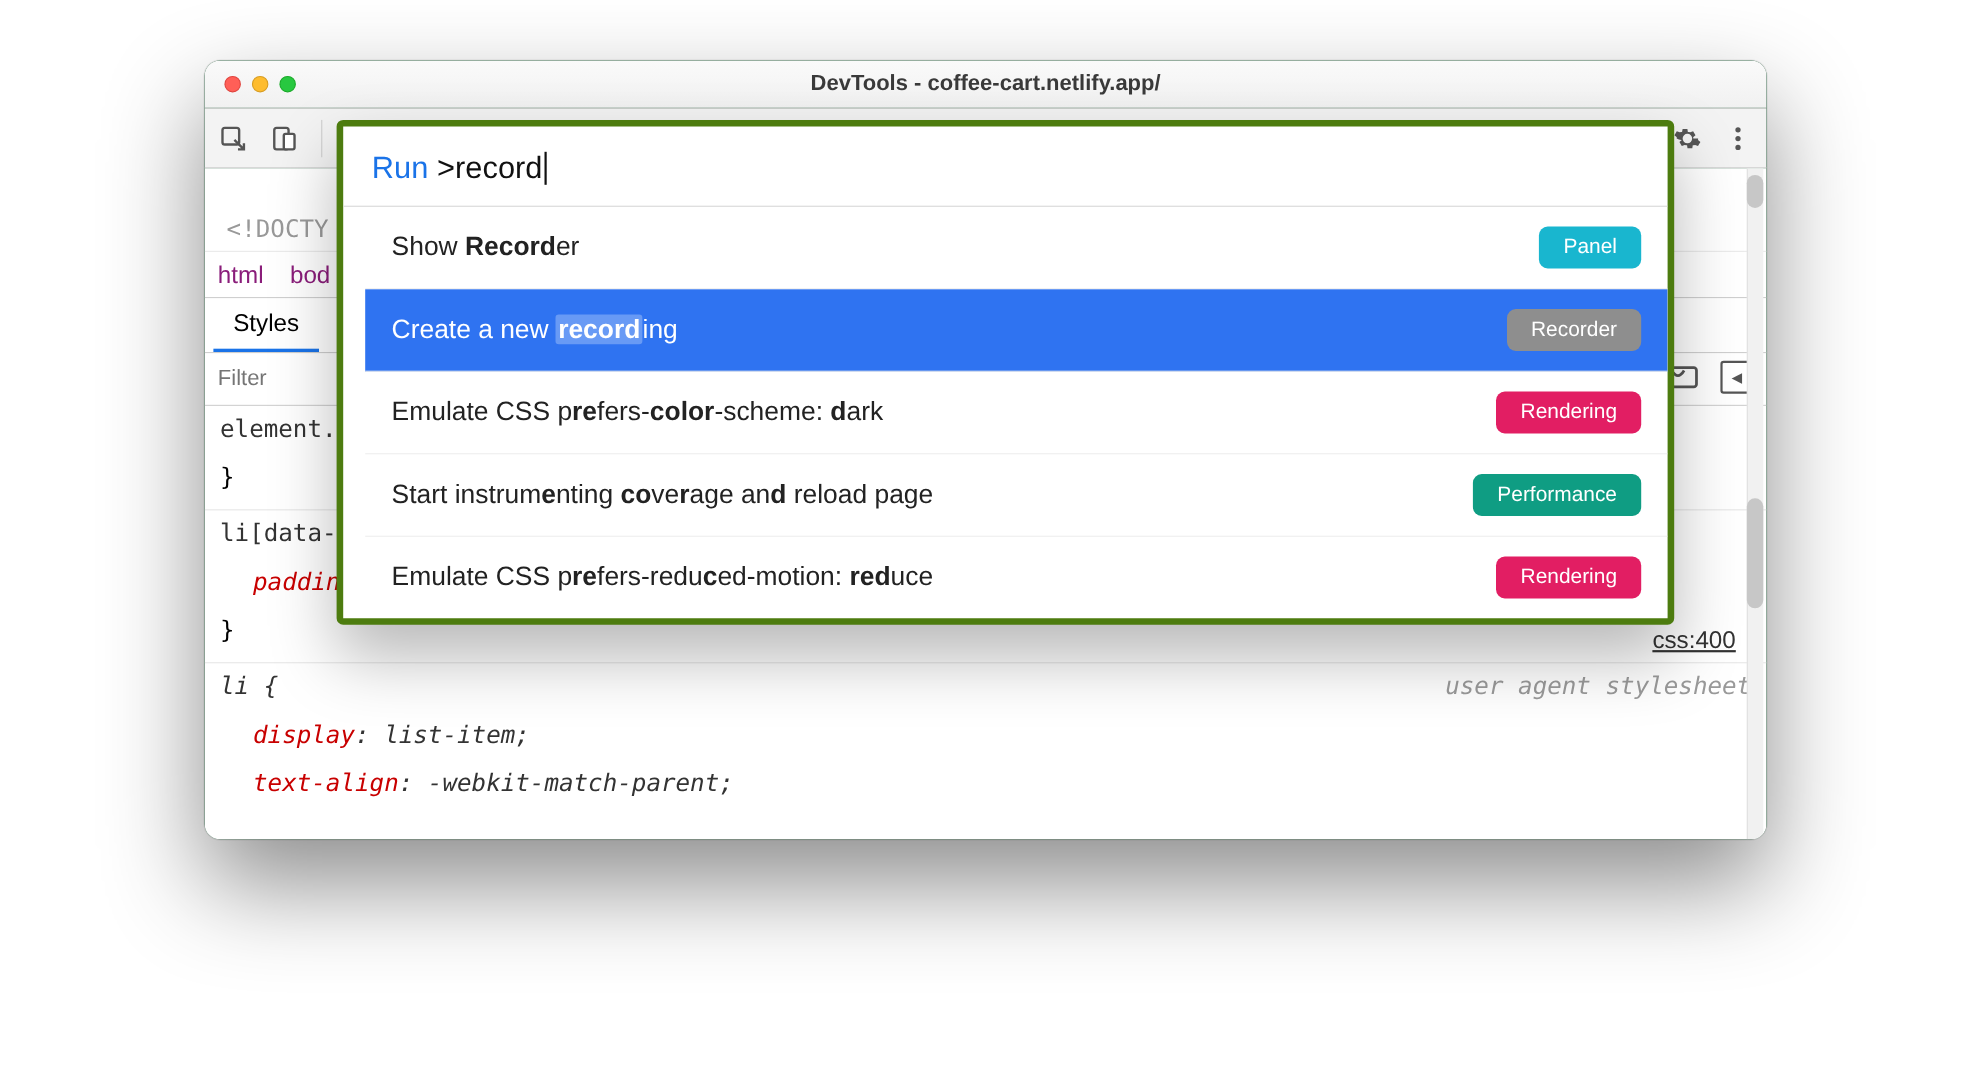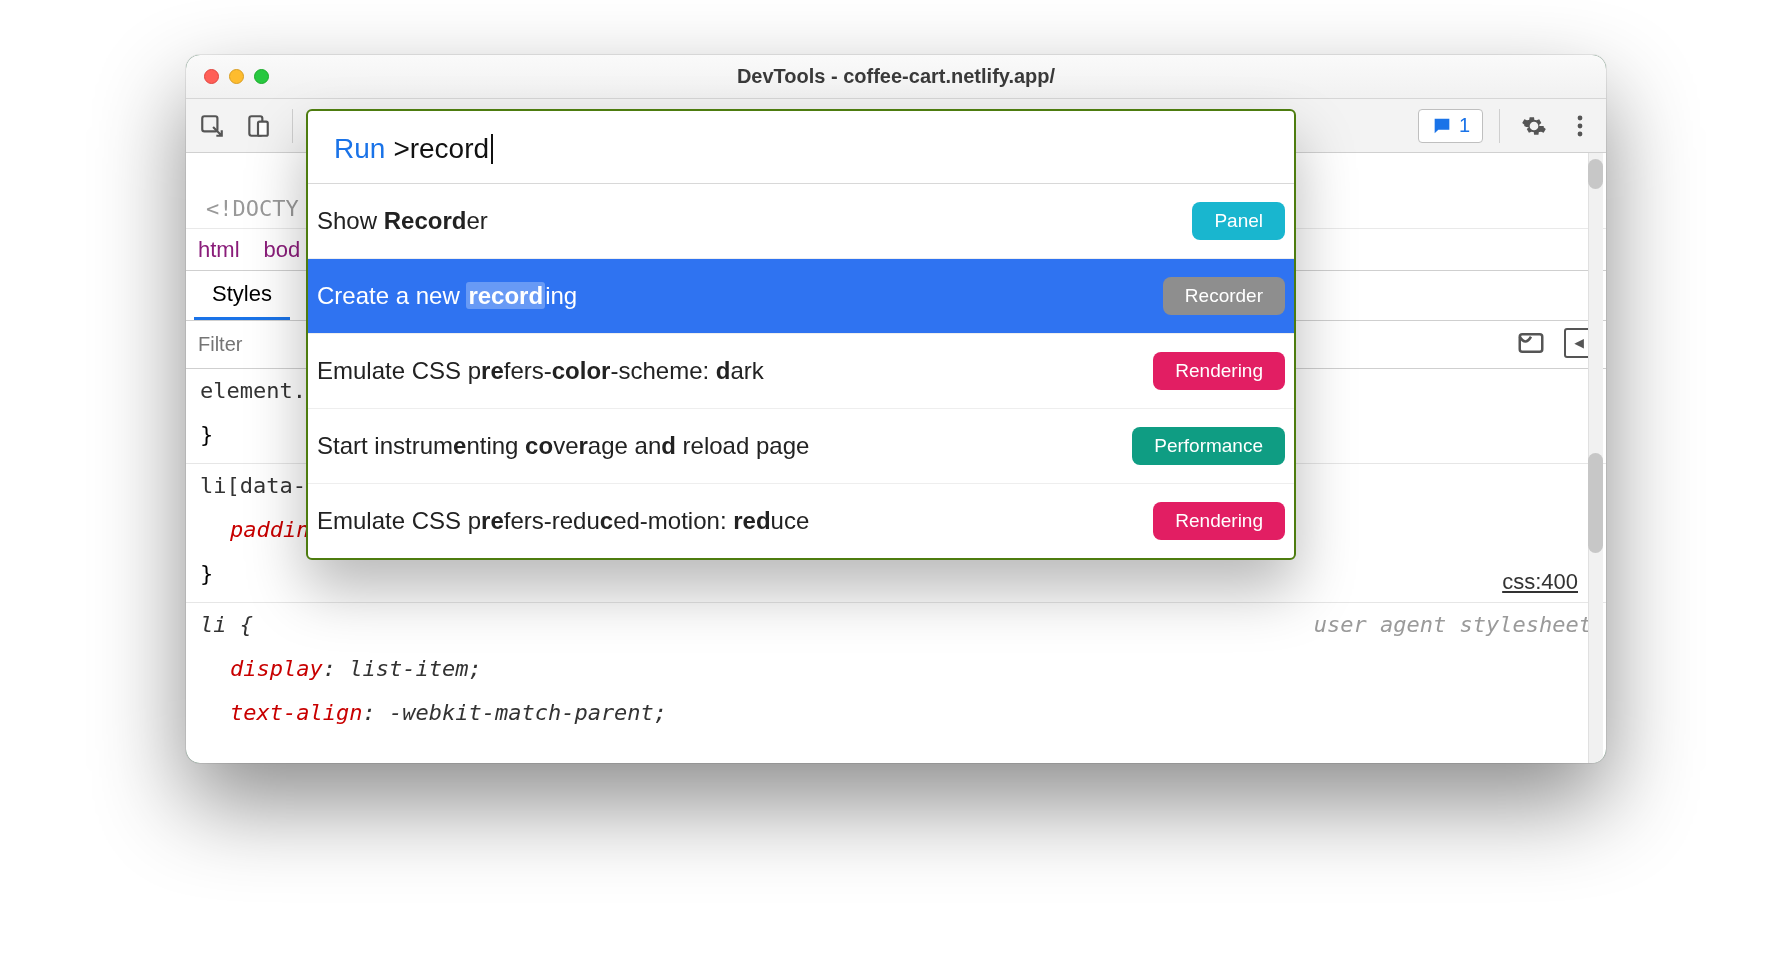"Run" .cmd { border: 2px solid #4d7c0f -> 6px solid #4d7c0f; width: 990px -> 1216px }
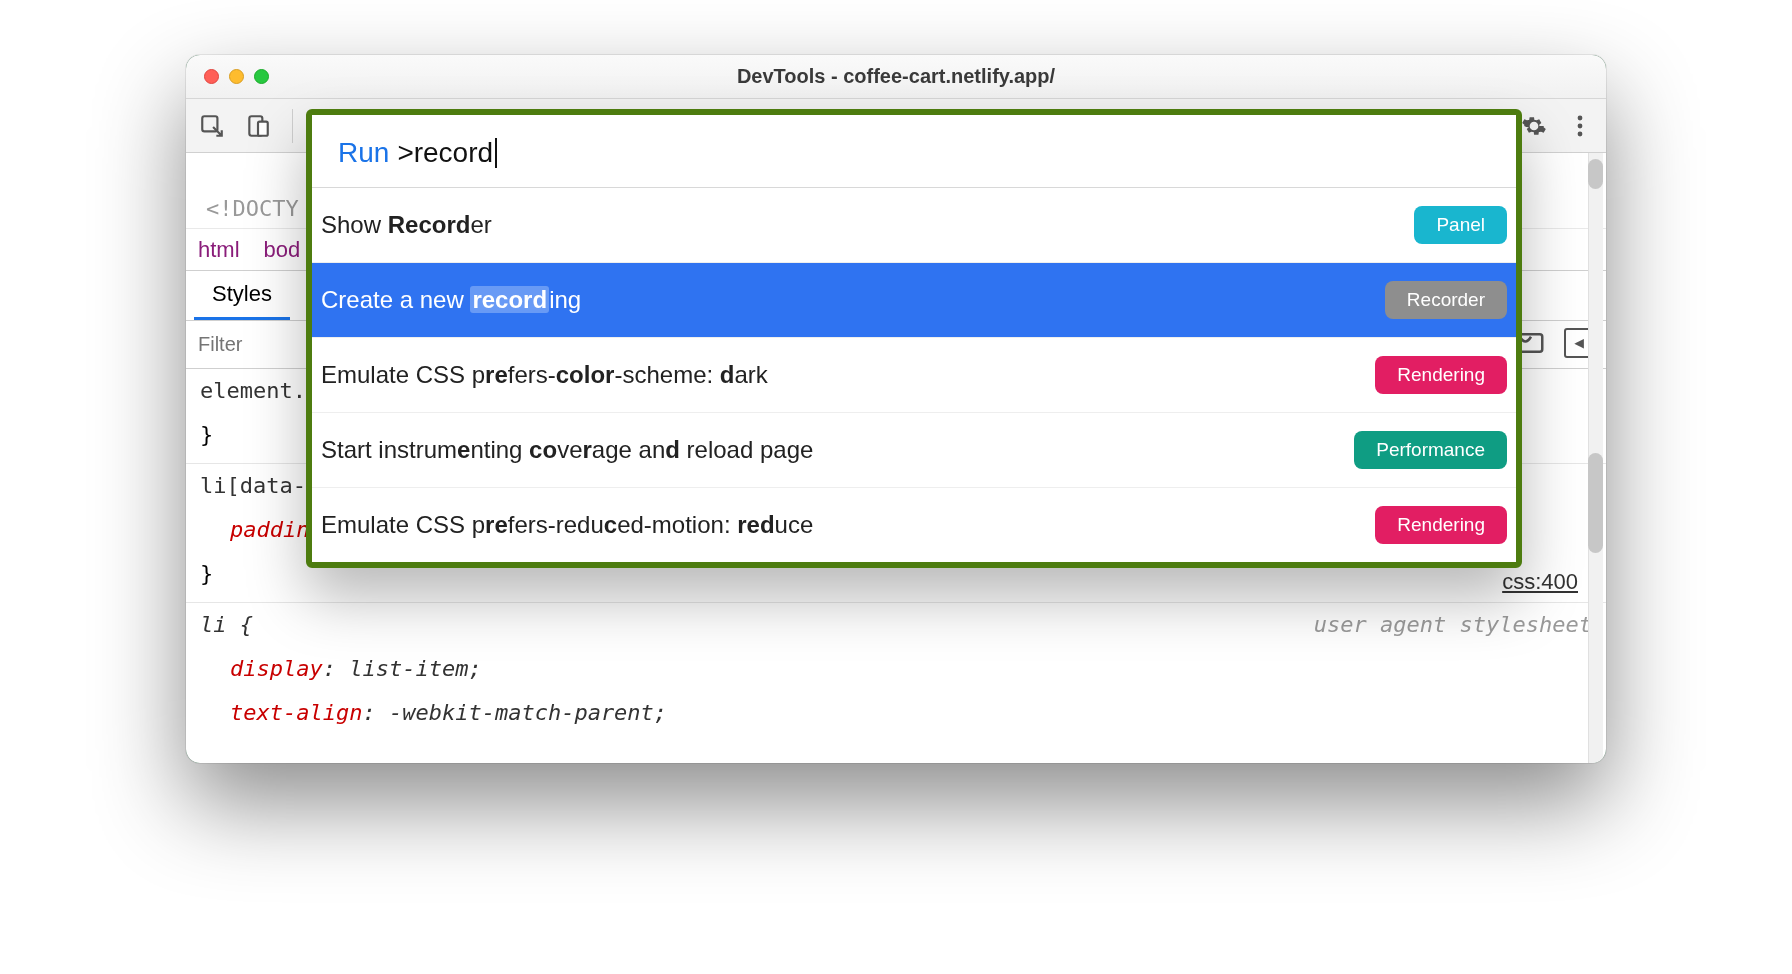"Show Recorder" .cmd-item { margin-left: none -> 20px; padding: 18px 9px -> 18px 24px }
